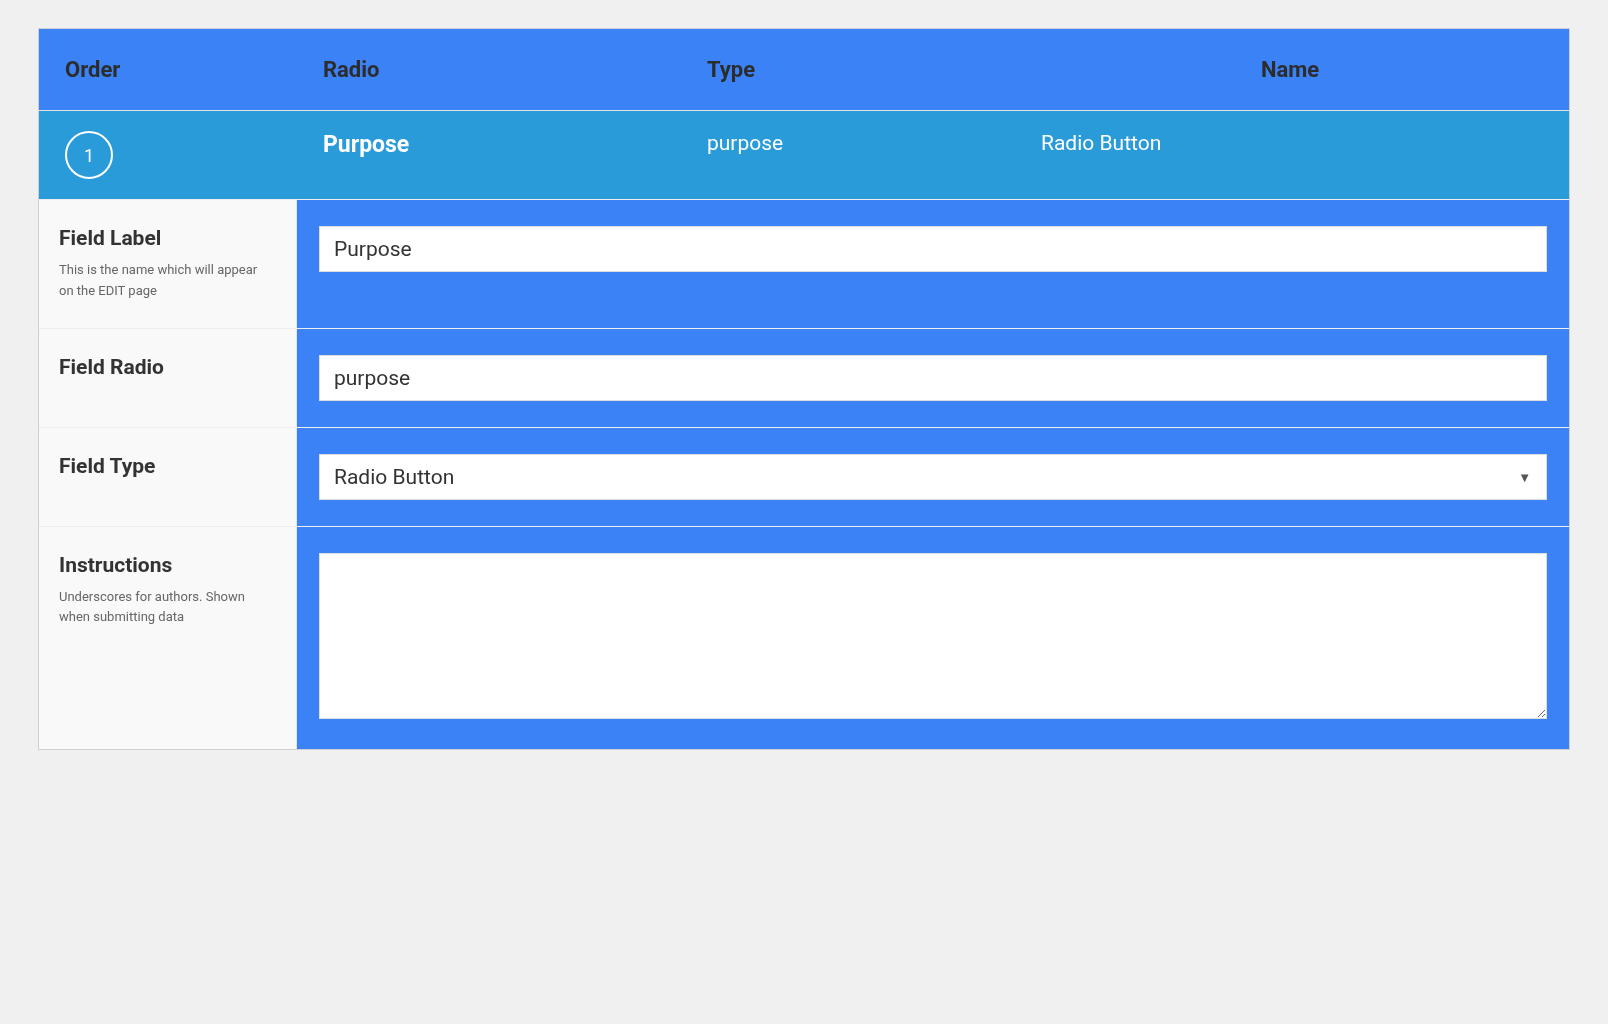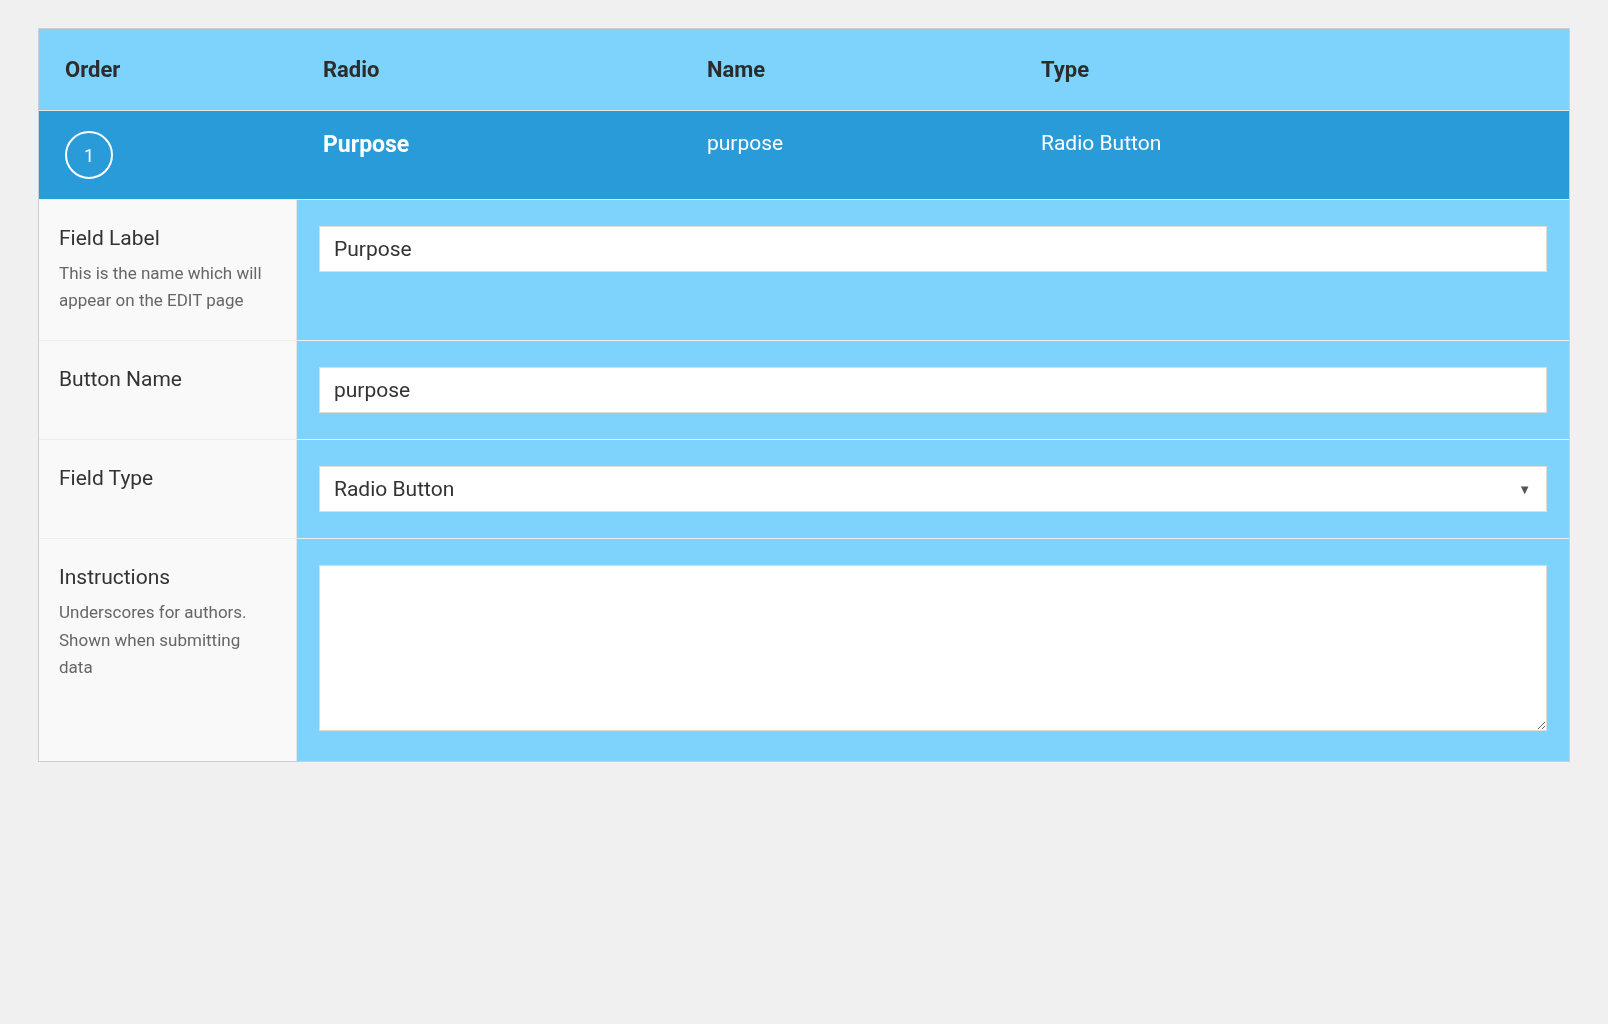"Order" .field-group { background: #7dd3fc -> #3b82f6 }
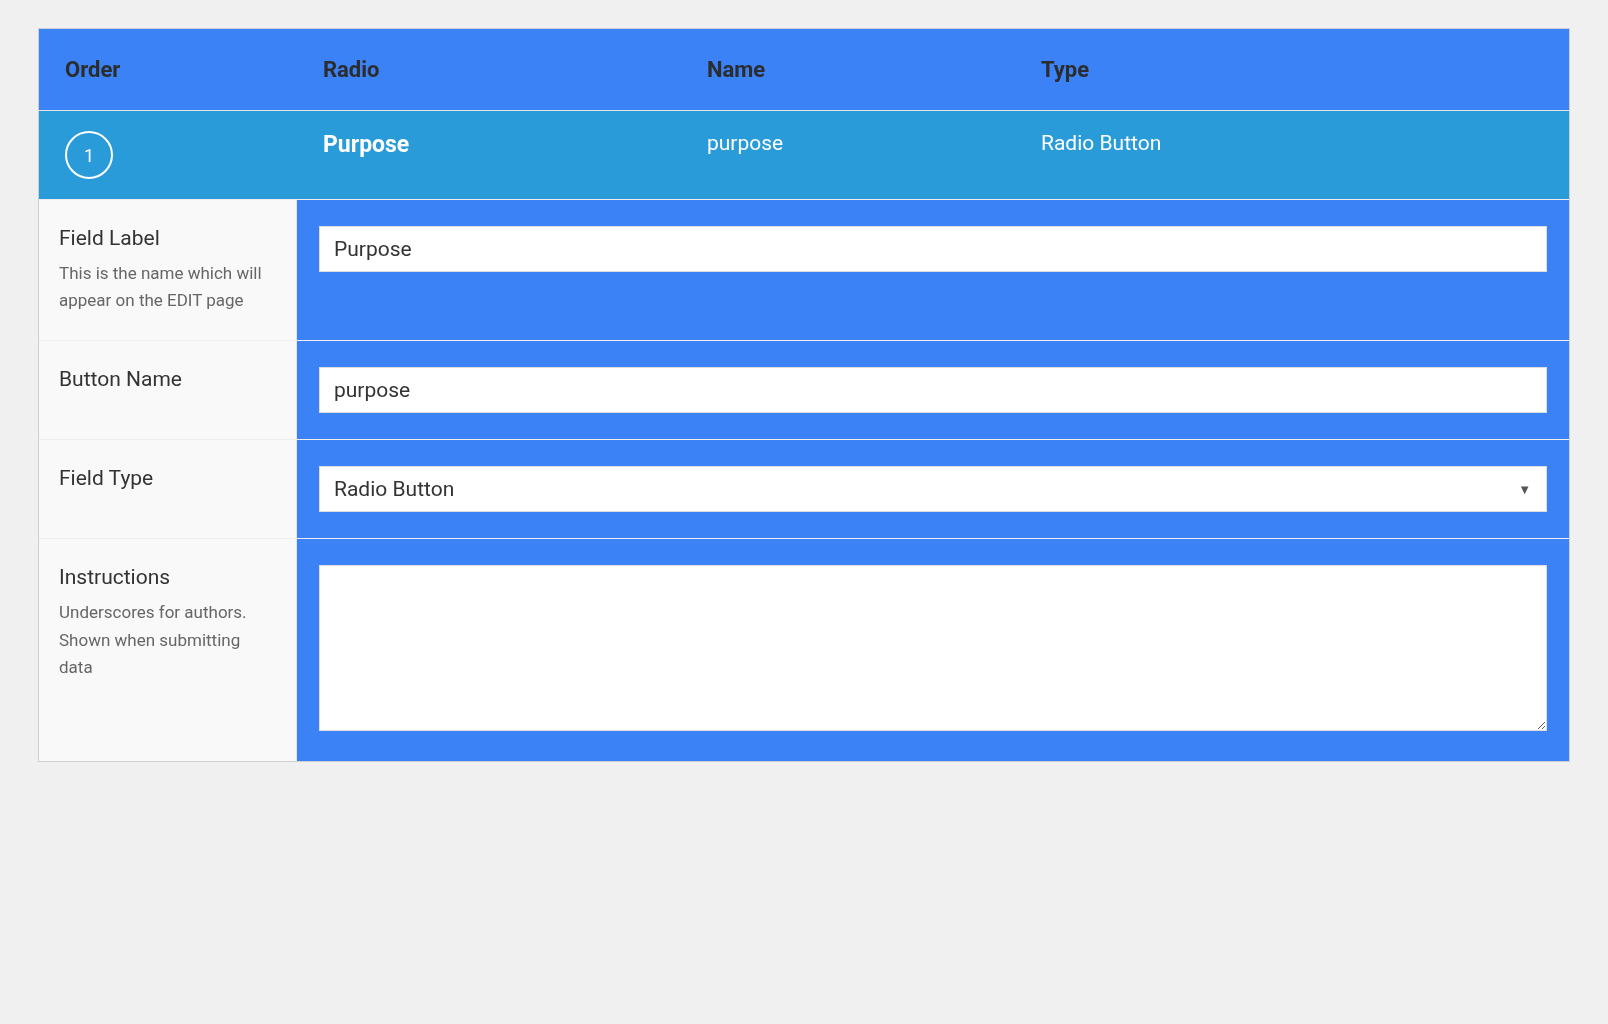"Name" div.header-cell { order: before "Type" -> after "Type" }
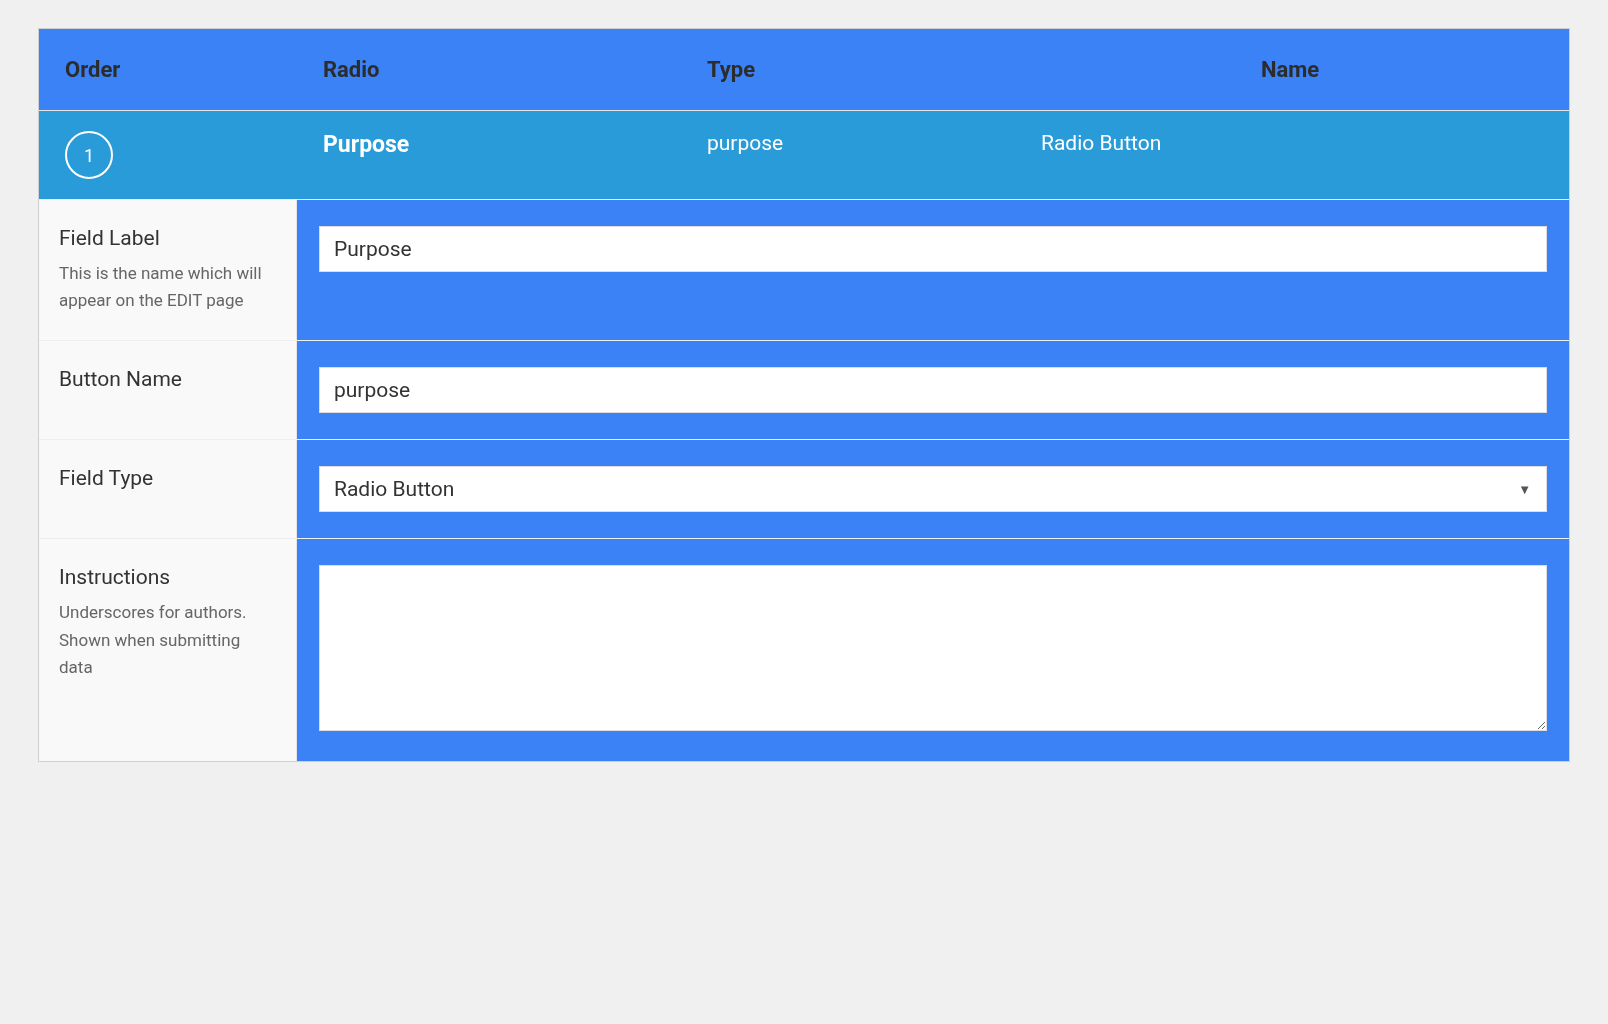"Field Label" .settings-label-title { font-weight: 400 -> 700 }
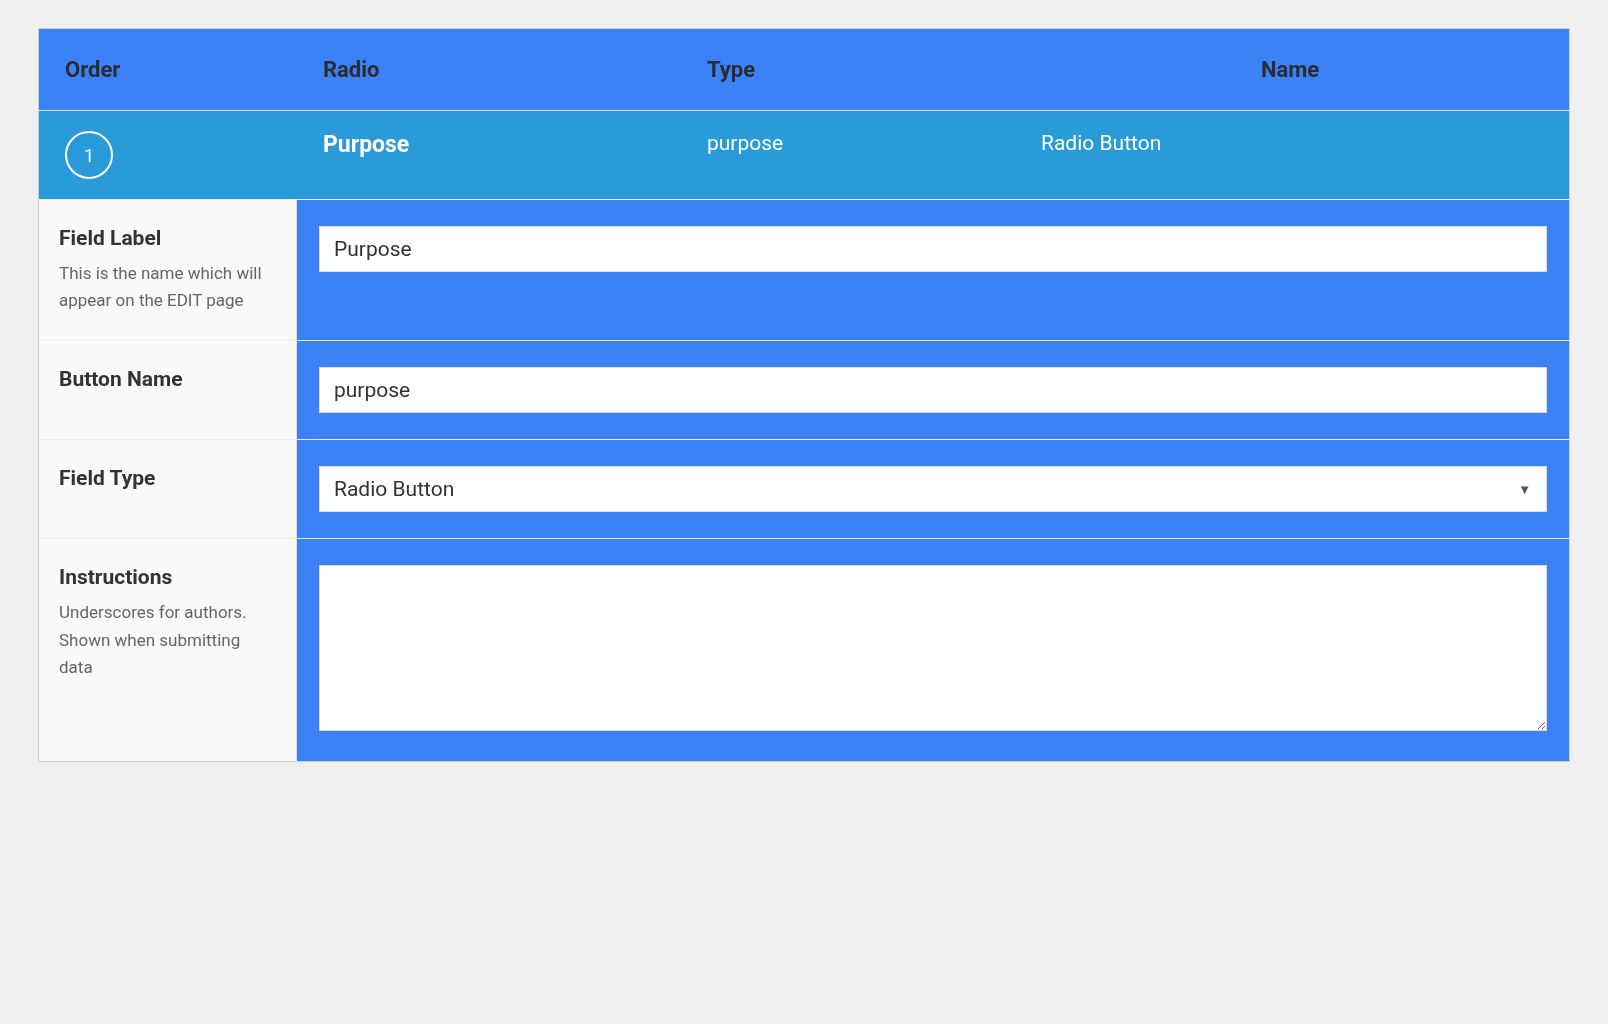"This is the name which" .settings-label-desc { font-size: 17px -> 13px }
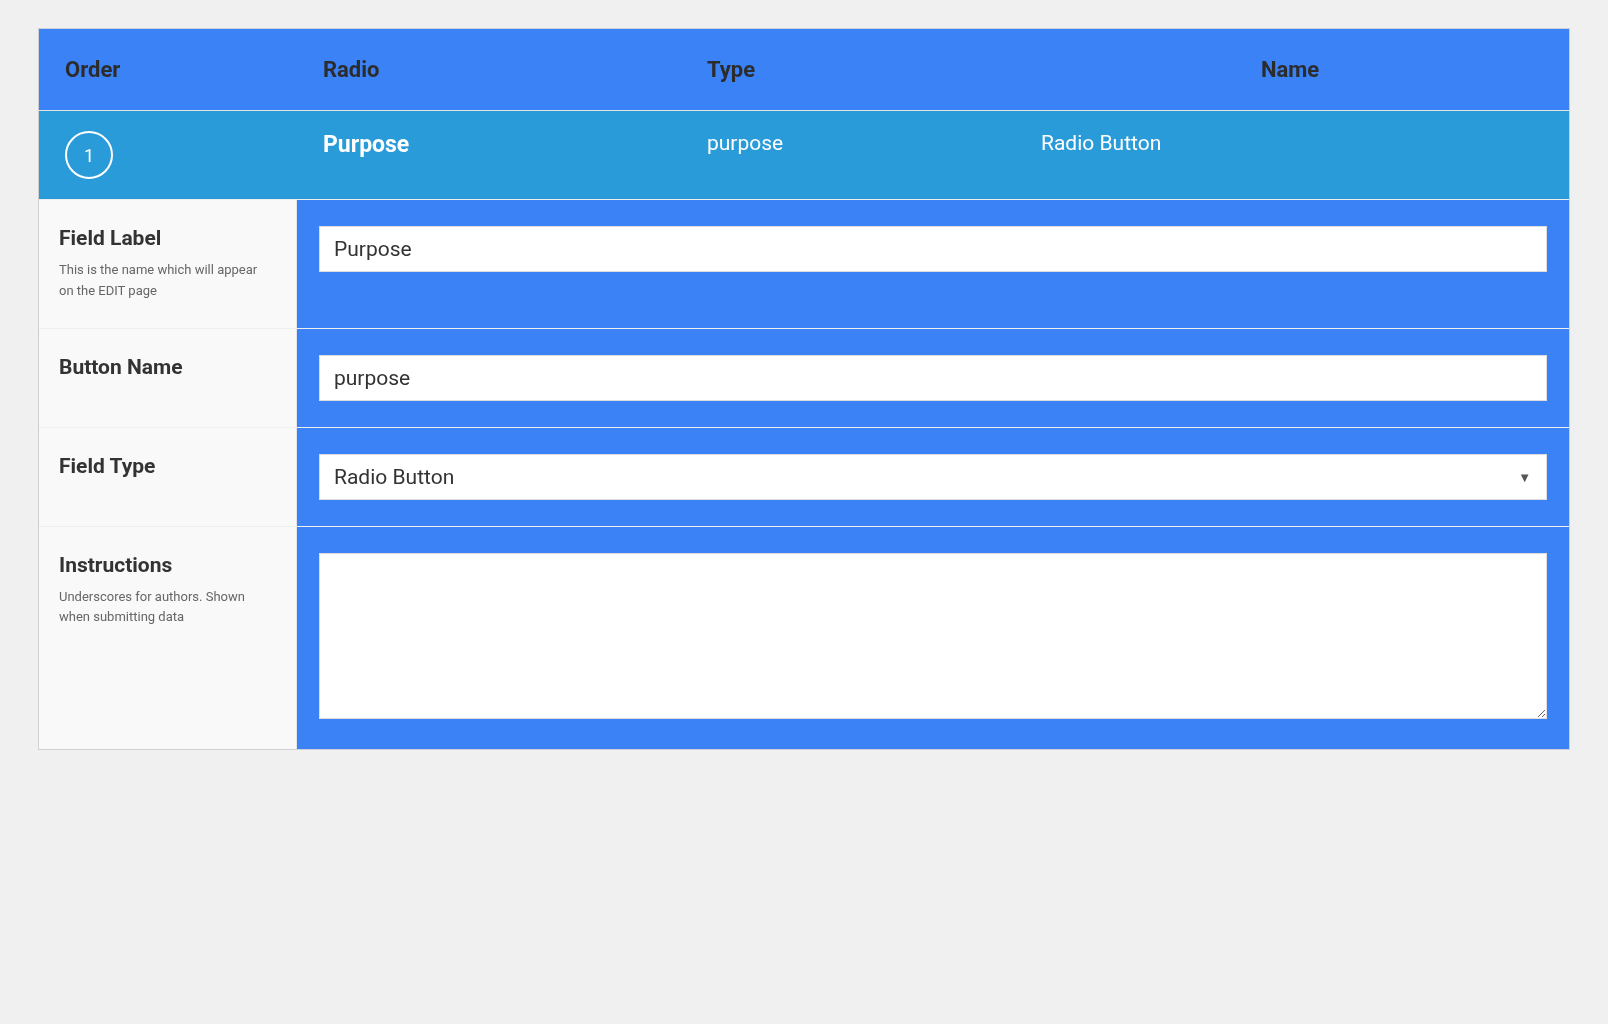"Button Name" div.settings-label-title { text: Button Name -> Field Radio }
